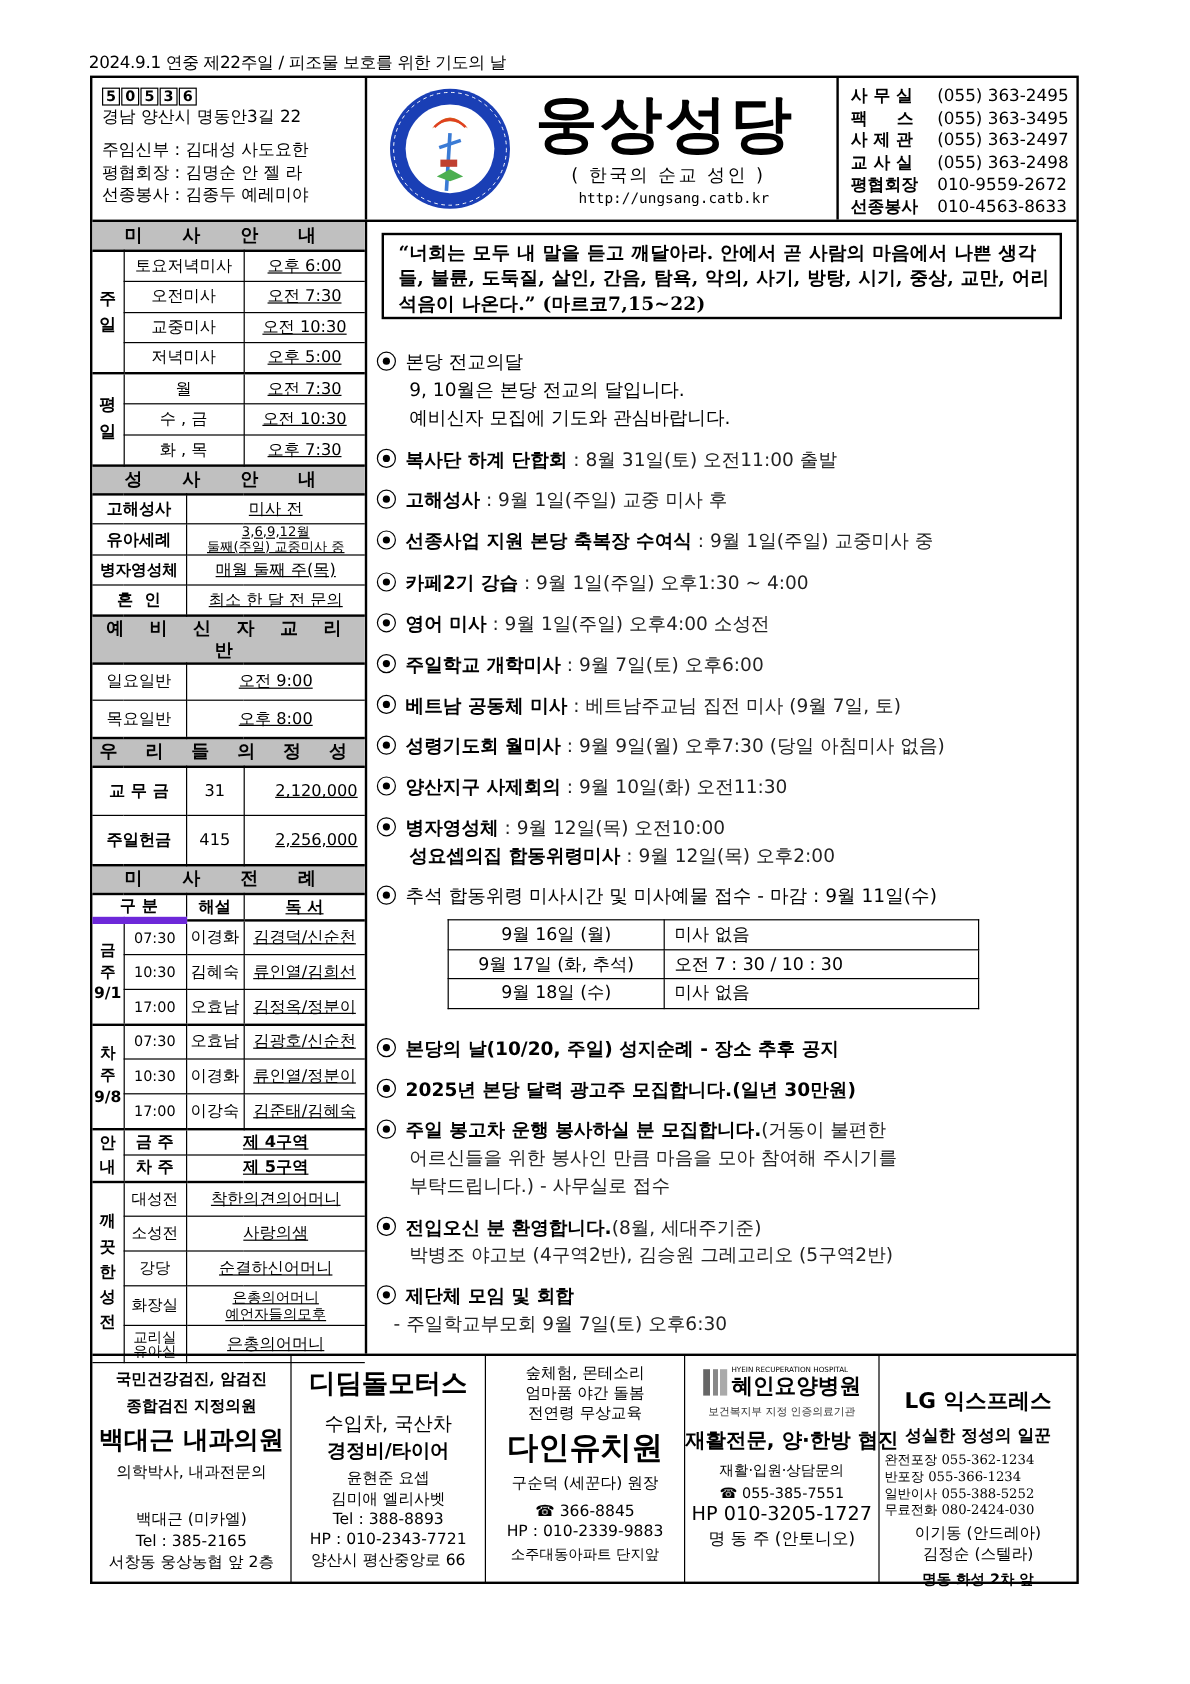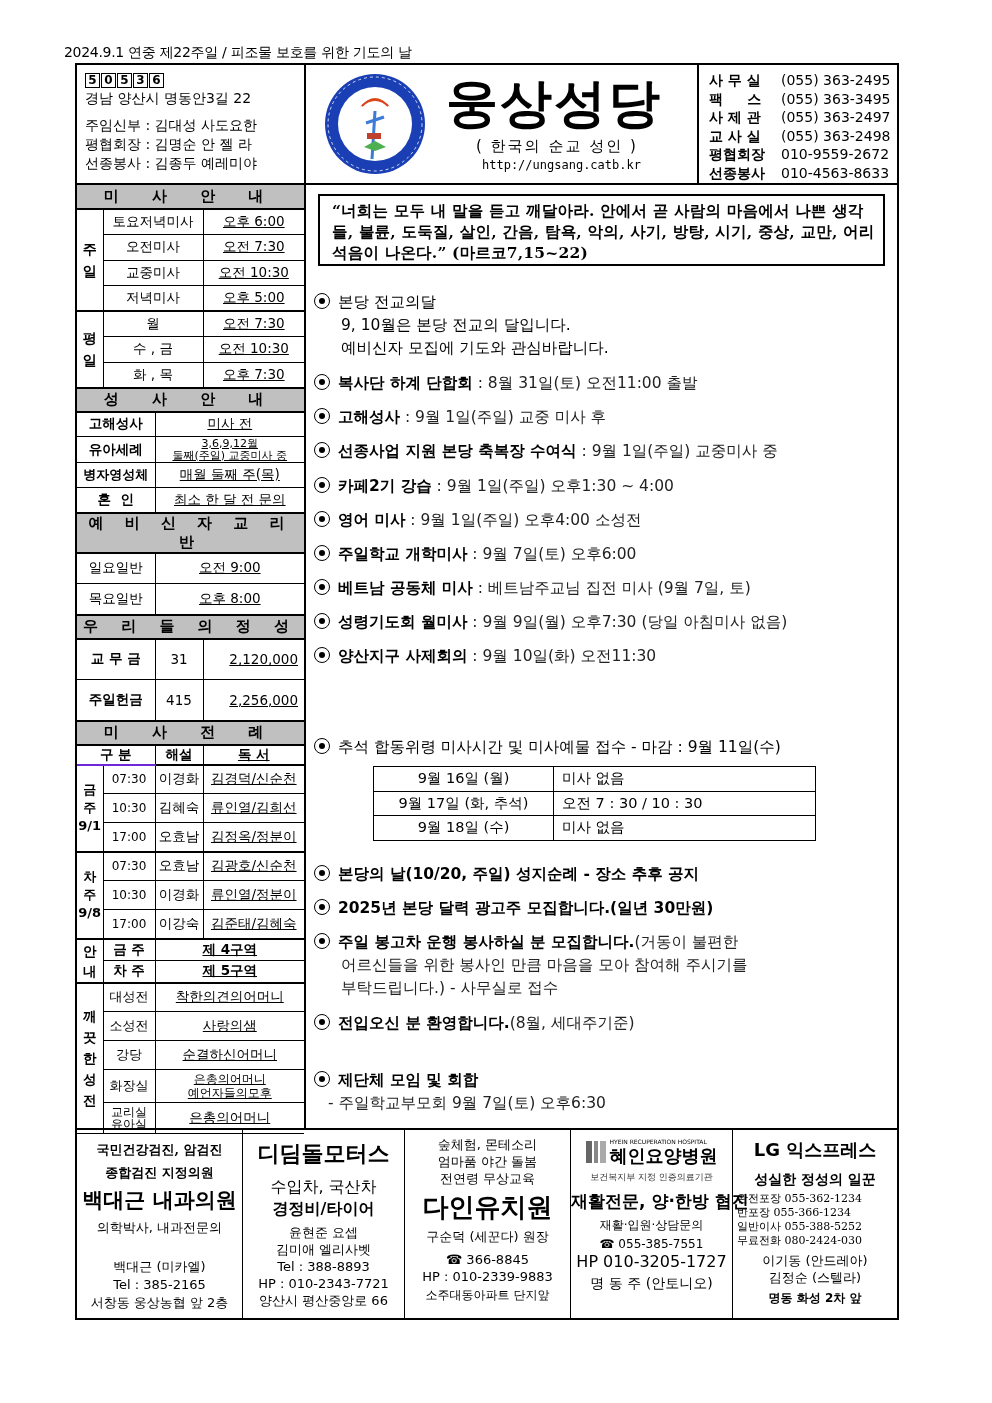"2024.9.1 연중 제22주일 / 피조물" .topline { left: 64px -> 74px }
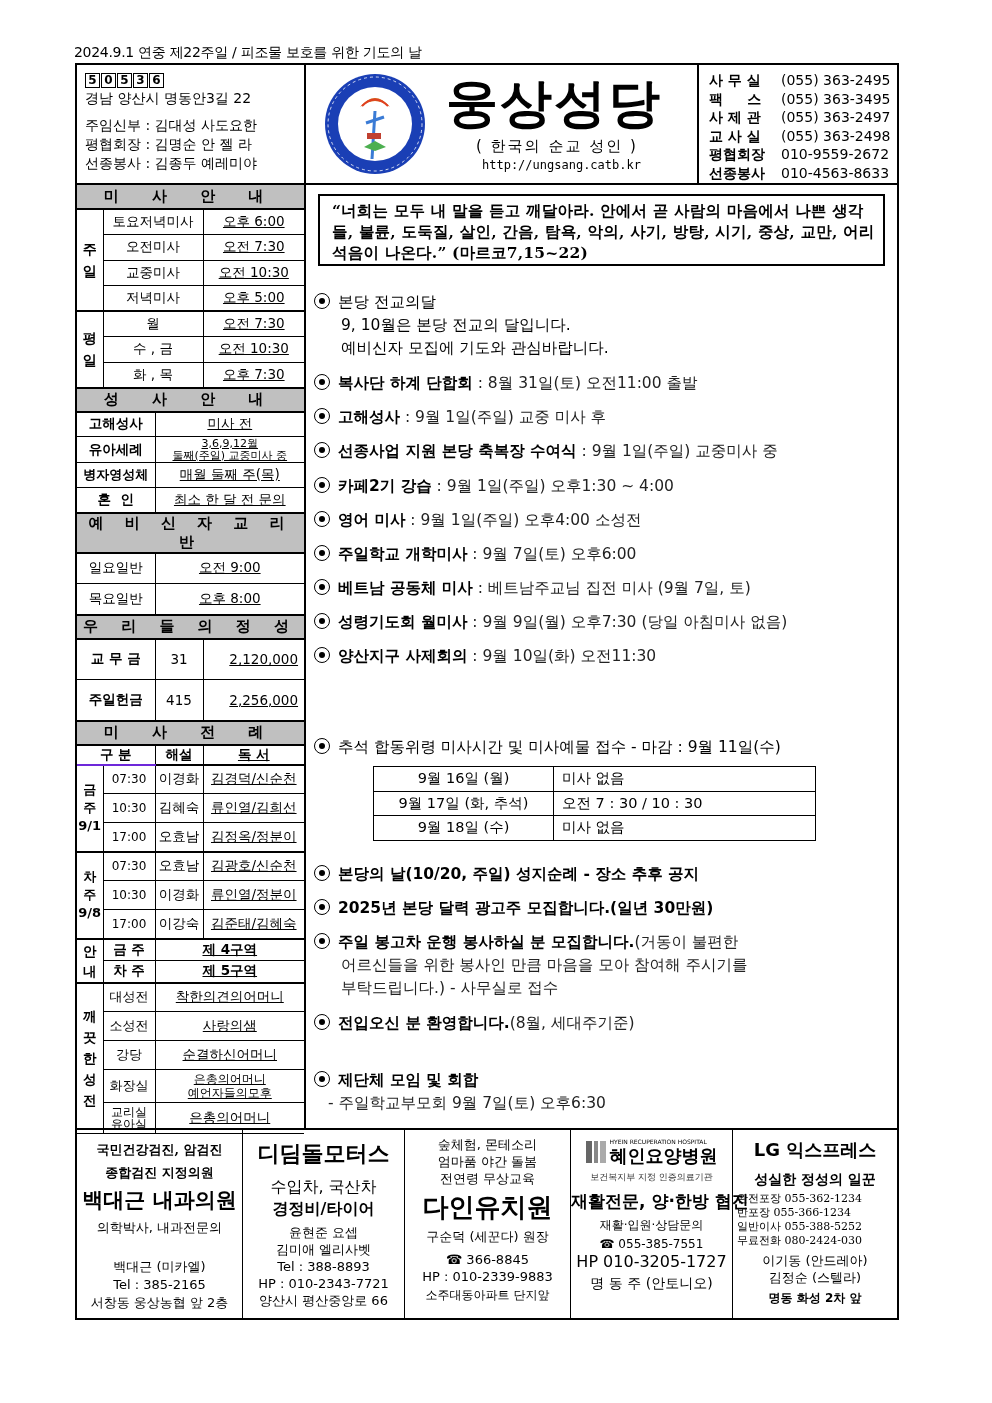"병자영성체 : 9월 12일(목) 오전10:00" div.ann { html: none -> <div> <div><span></span><span>병자영성체</span><span> : 9월 12일(목) 오전10:00</span></div> <div><span>성요셉의집 합동위령미사</span><span> : 9월 12일(목) 오후2:00</span></div> </div> }
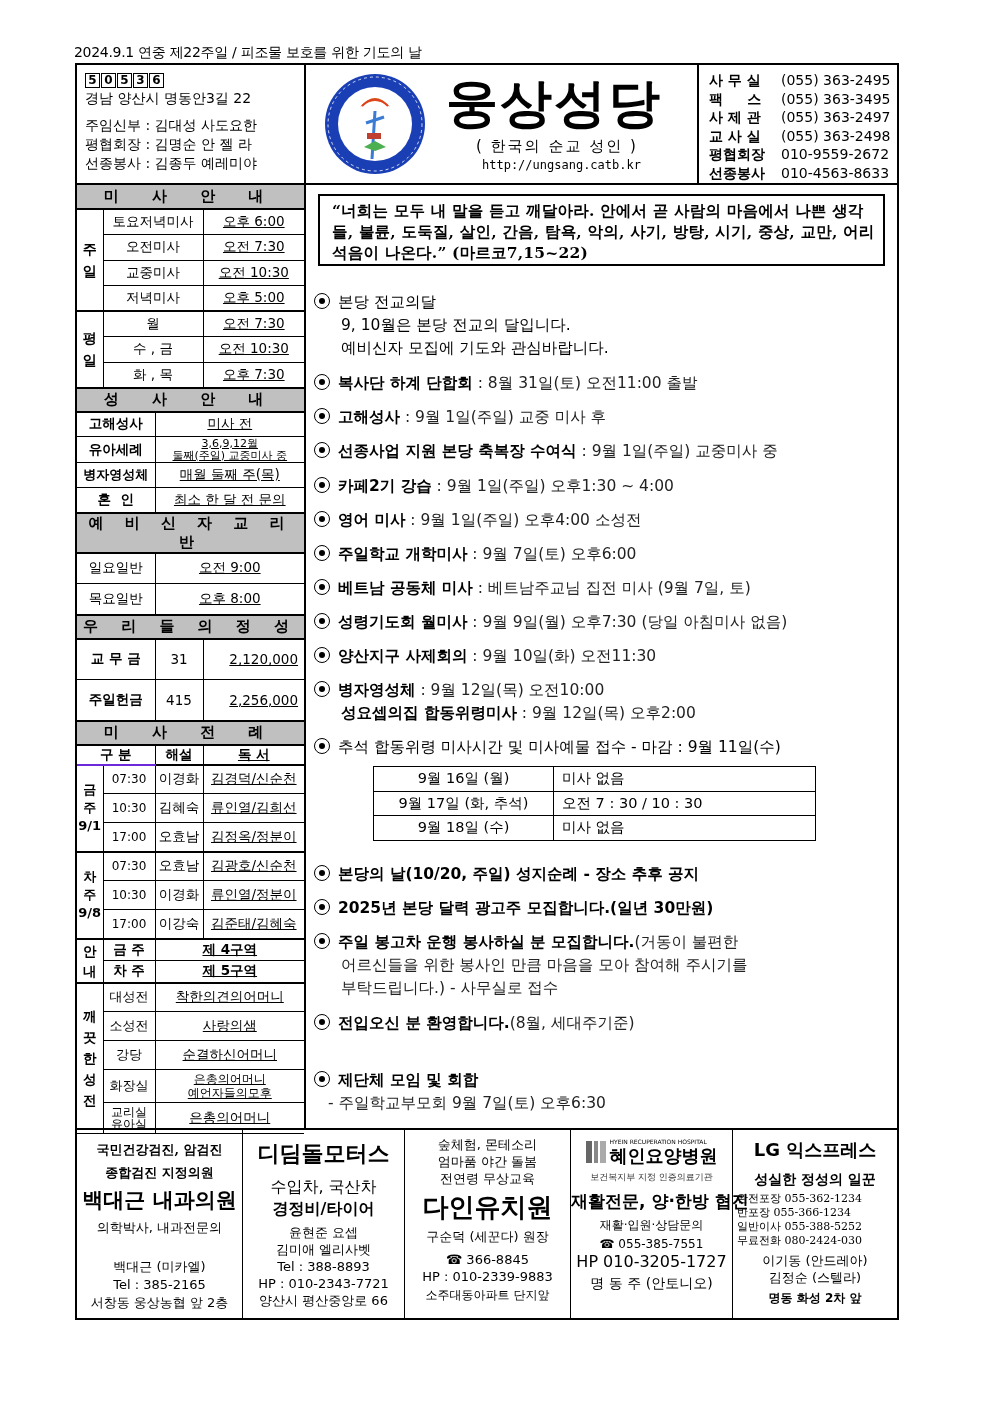"구 분" td.first-col { border-bottom: 2px solid #6d28d9 -> 6px solid #6d28d9 }
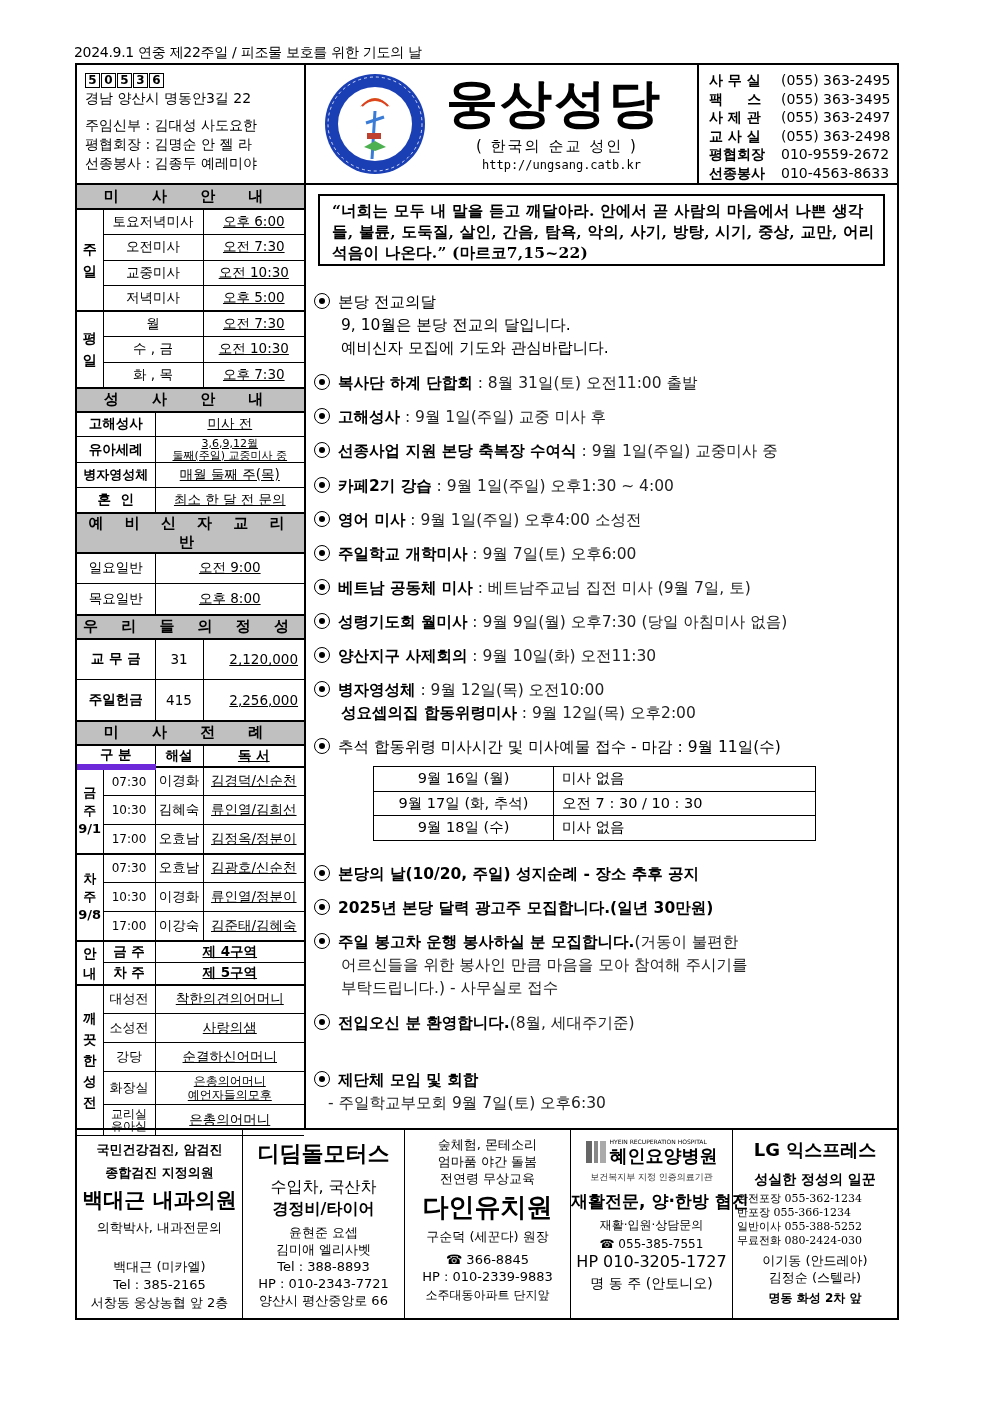"박병조 야고보 (4구역2반), 김승원 그레고리오" div.indent { html: none -> <div>박병조 야고보 (4구역2반), 김승원 그레고리오 (5구역2반)</div> }
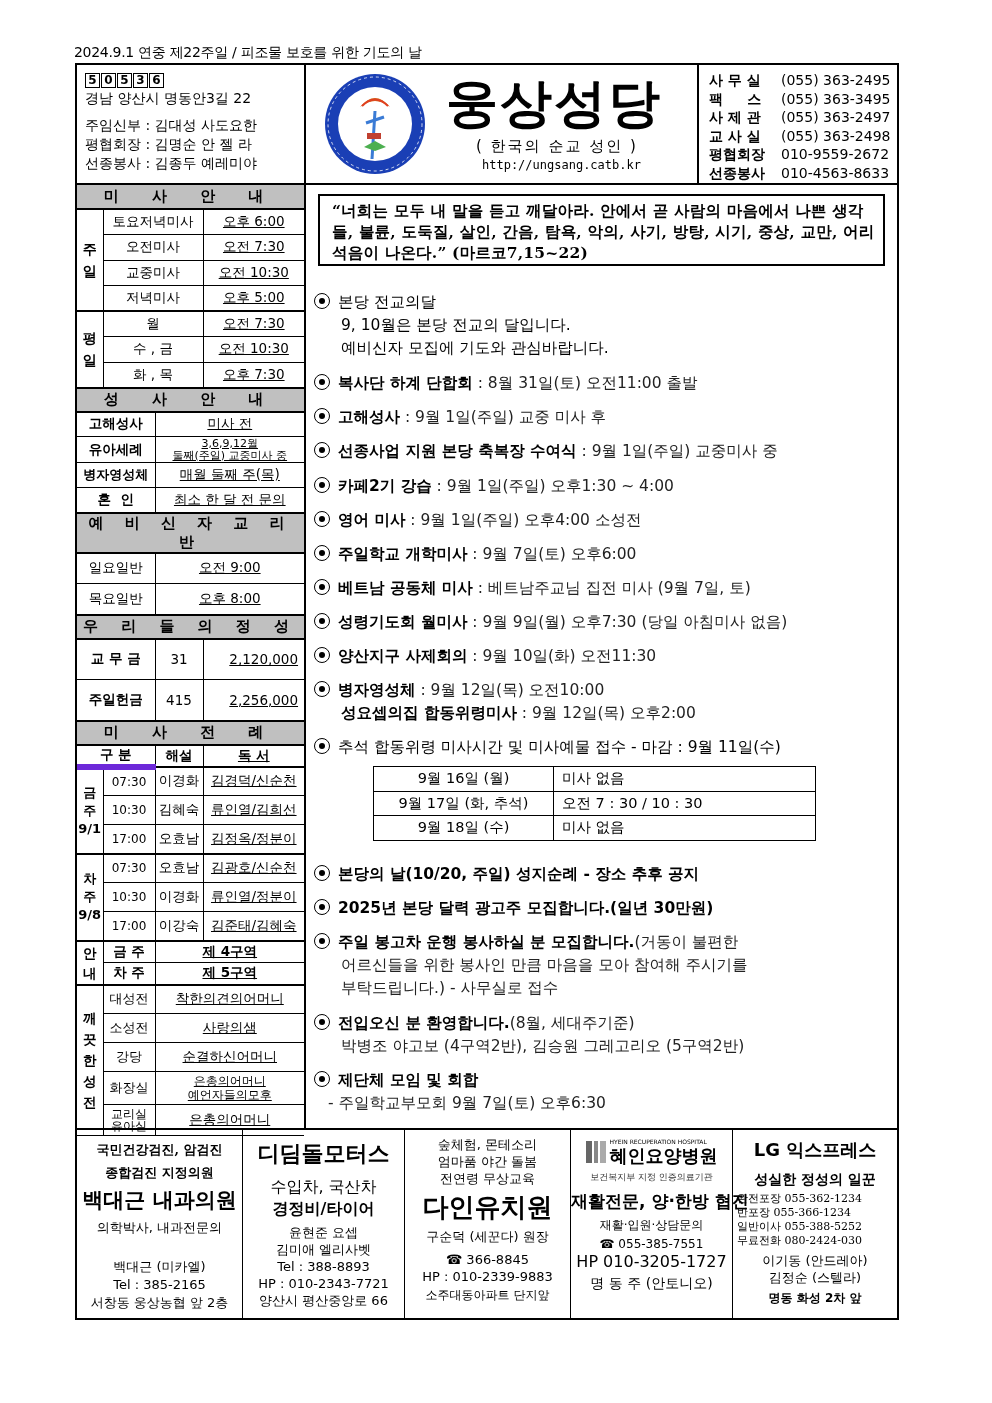"LG 익스프레스" .ad5 { padding-top: 6px -> 24px }
